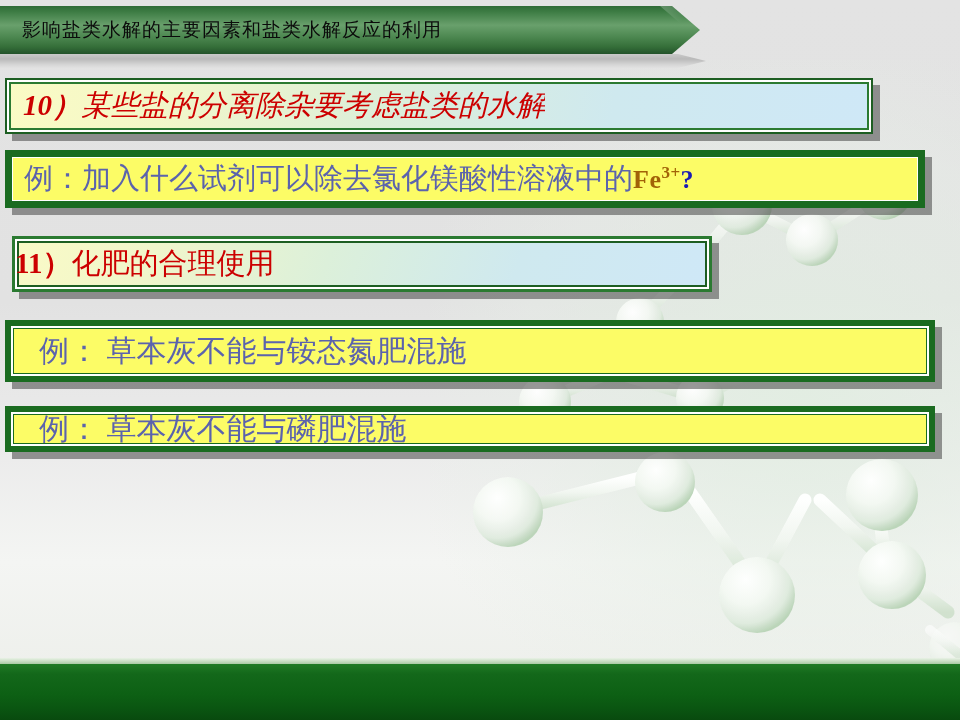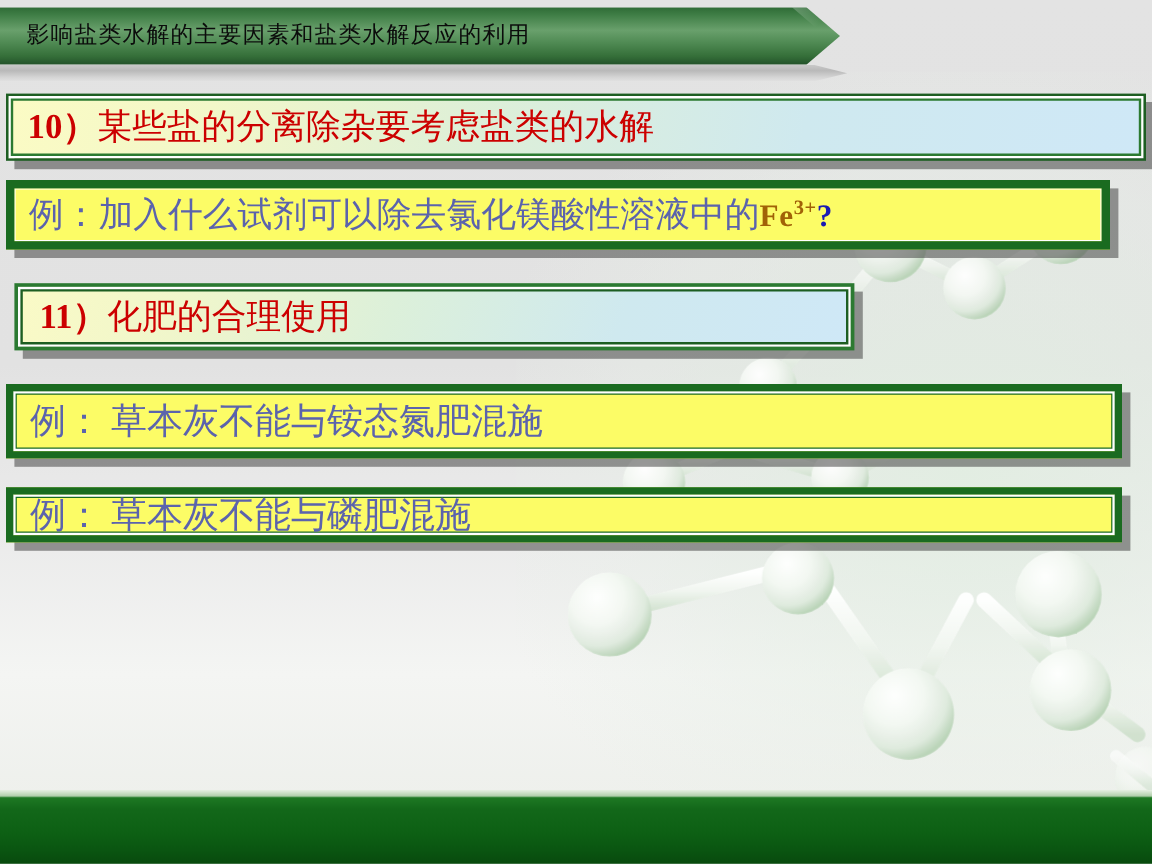"10）某些盐的分离除杂要考虑盐类的水解" div.box { font-style: none -> italic; width: 950px -> 868px }
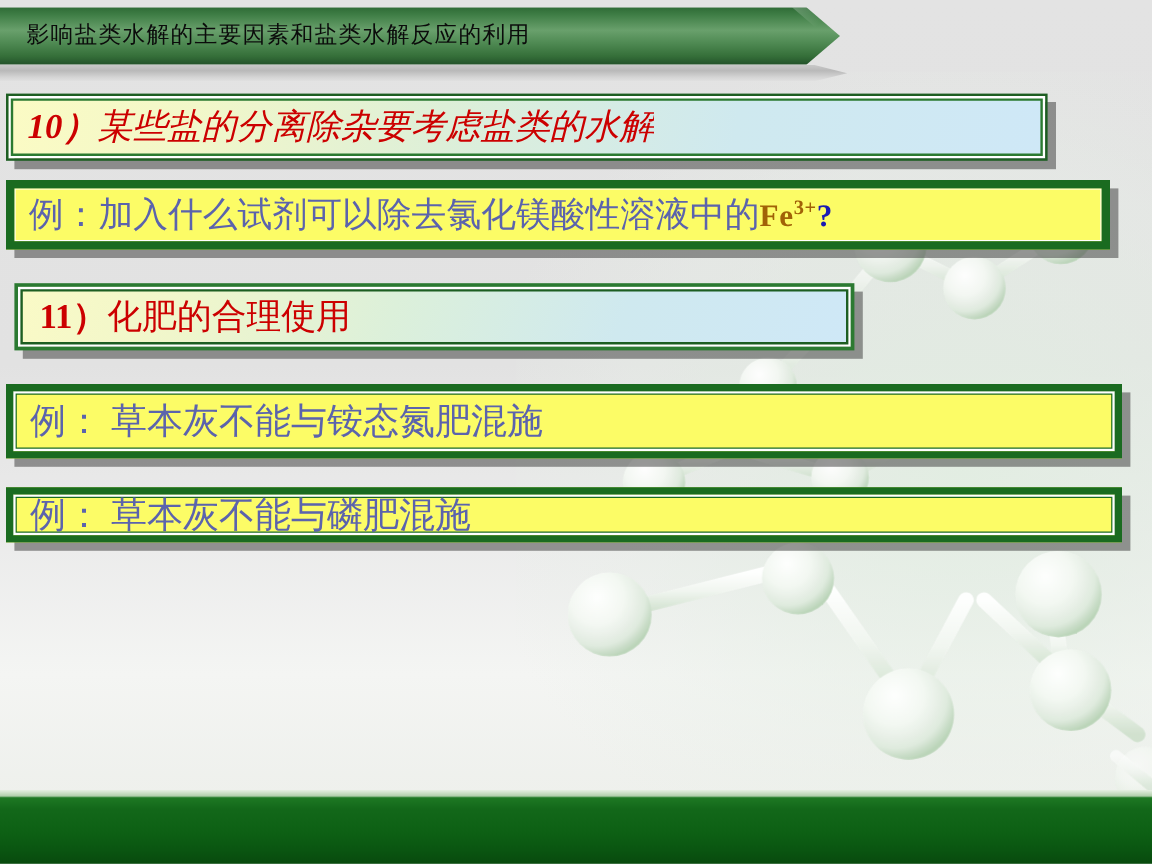"11）化肥的合理使用" #box-item11 .frame { padding-left: 18px -> none }
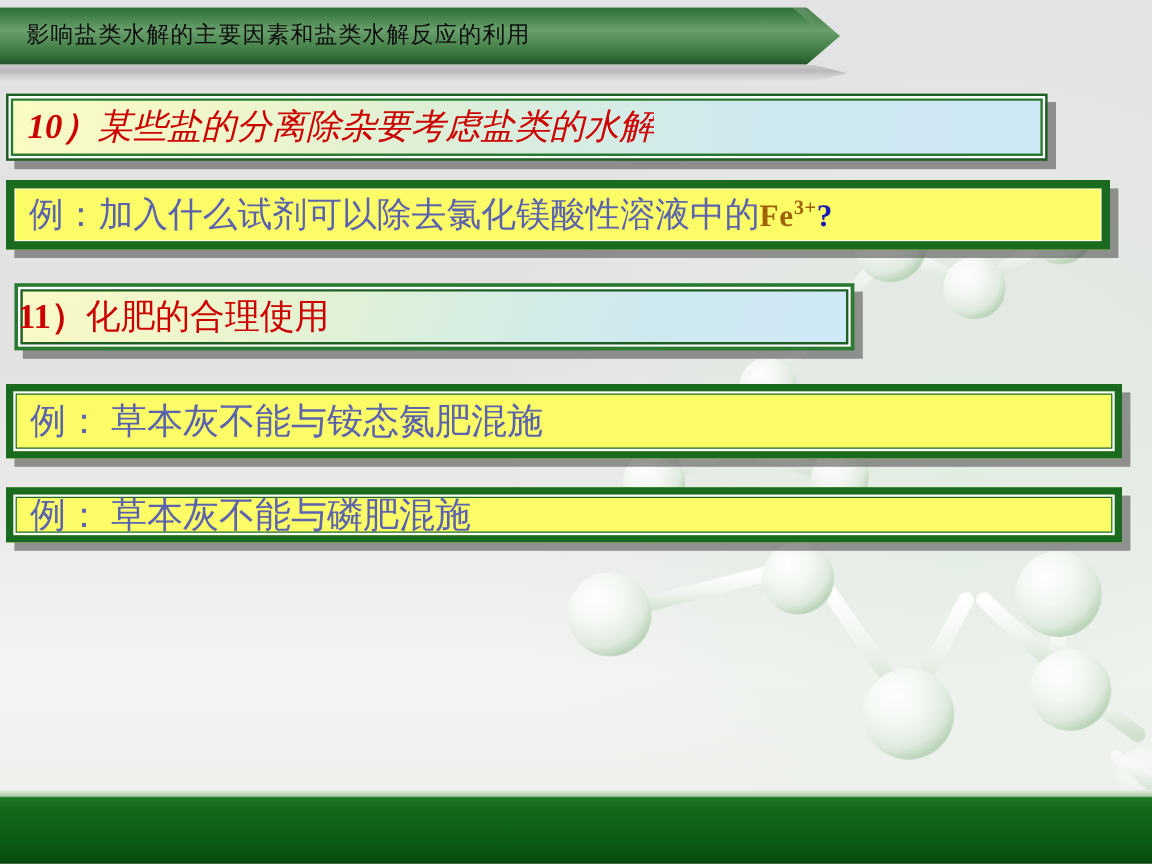"例： 草本灰不能与铵态氮肥混施" .box-ex .frame { padding-left: 14px -> 28px }
